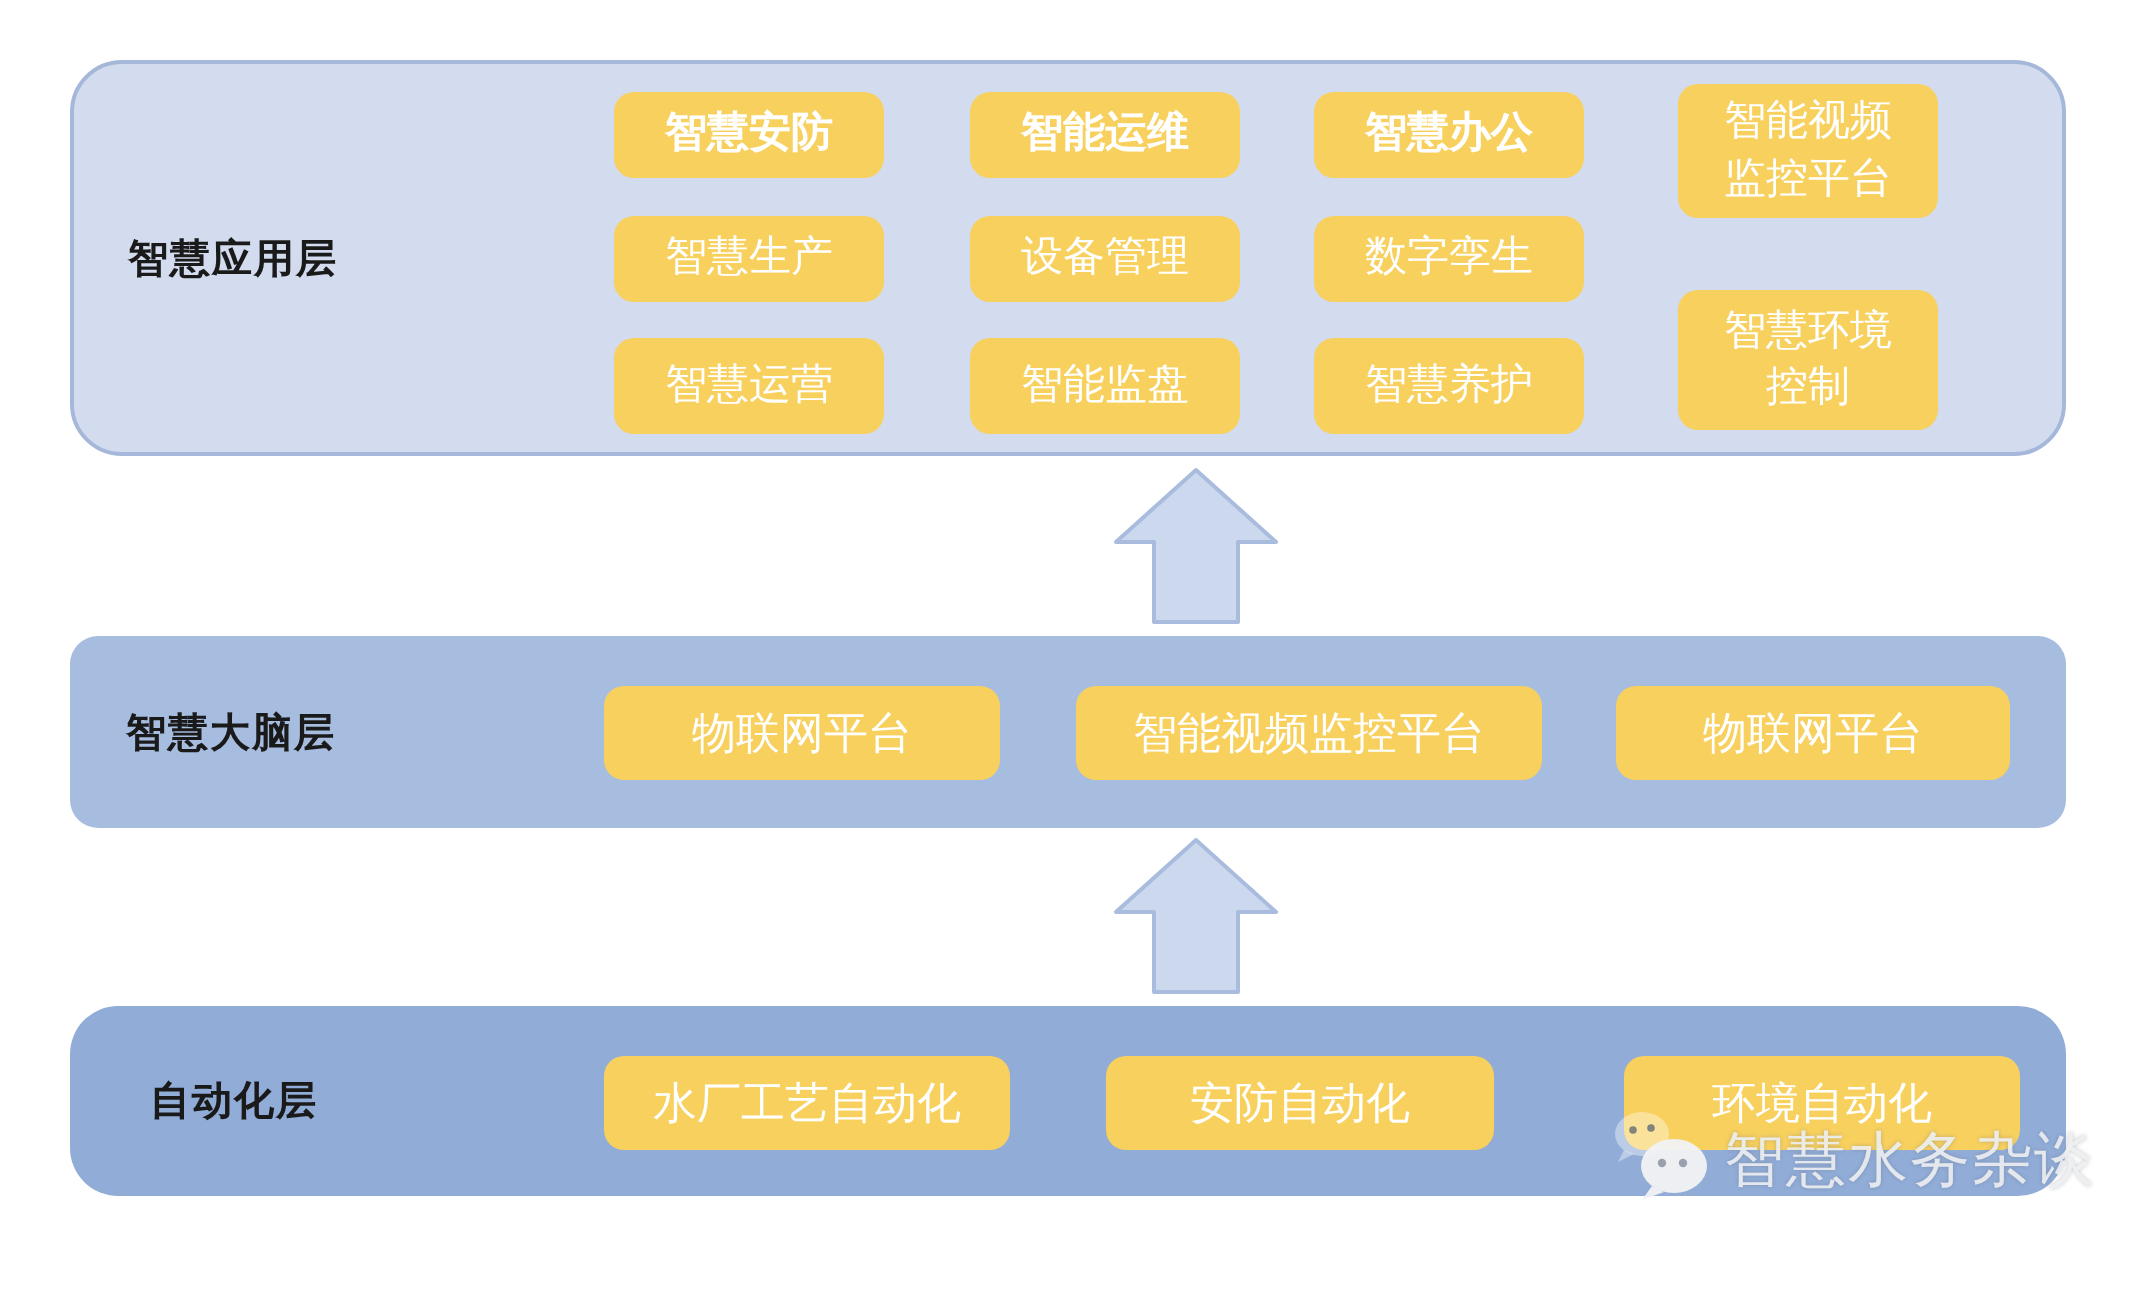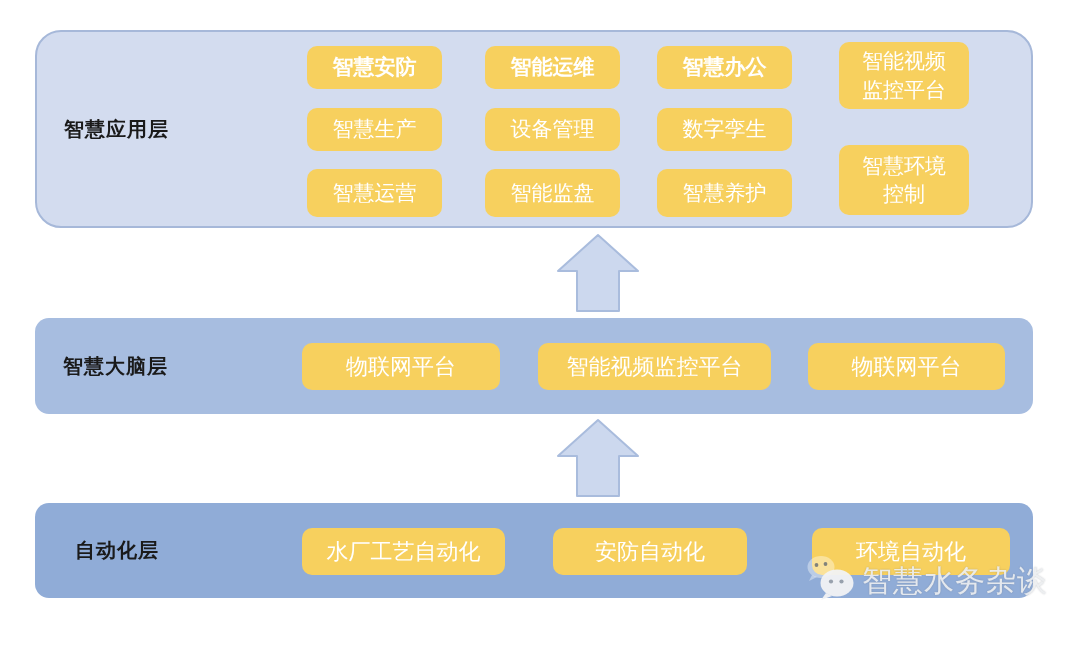"自动化层" .layer-auto { border-radius: 14px -> 24px }
